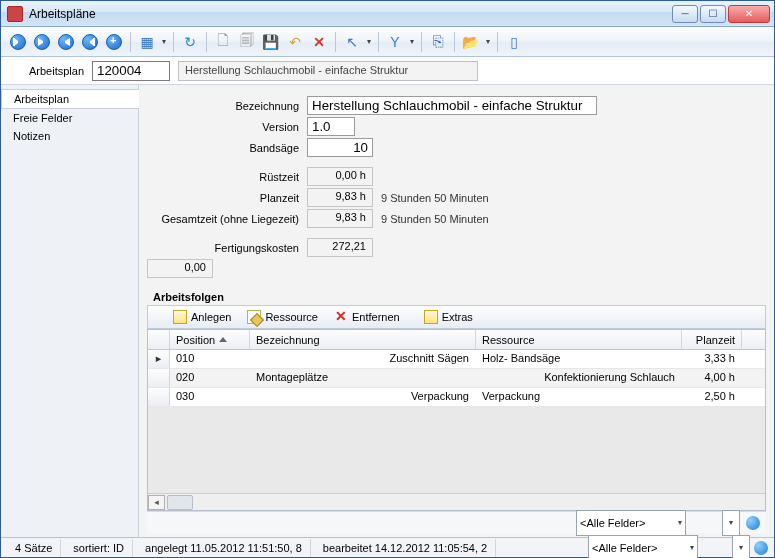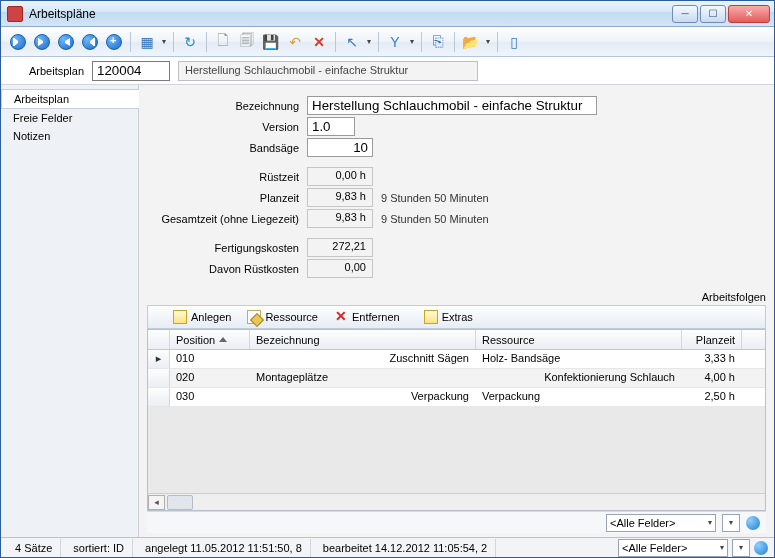"Davon Rüstkosten" div.flabel { html: <div>Davon Rüstkosten</div> -> none }
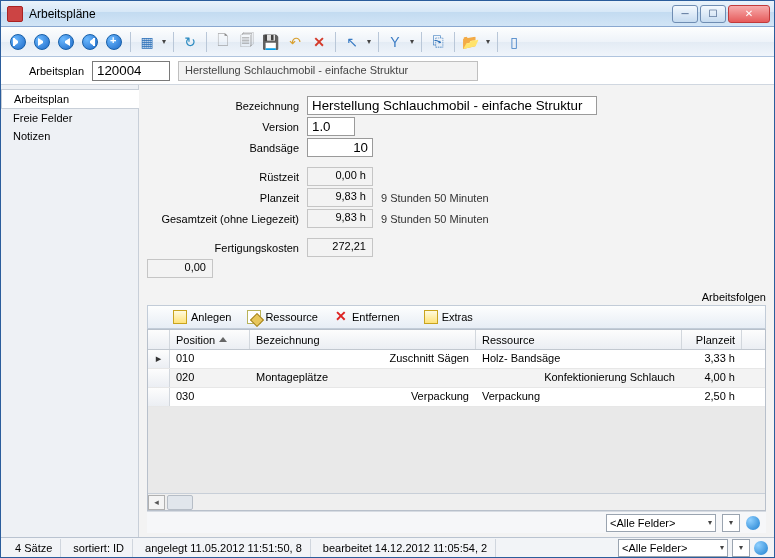"Arbeitsfolgen" .sectiontitle { font-weight: normal -> bold; text-align: right -> none }
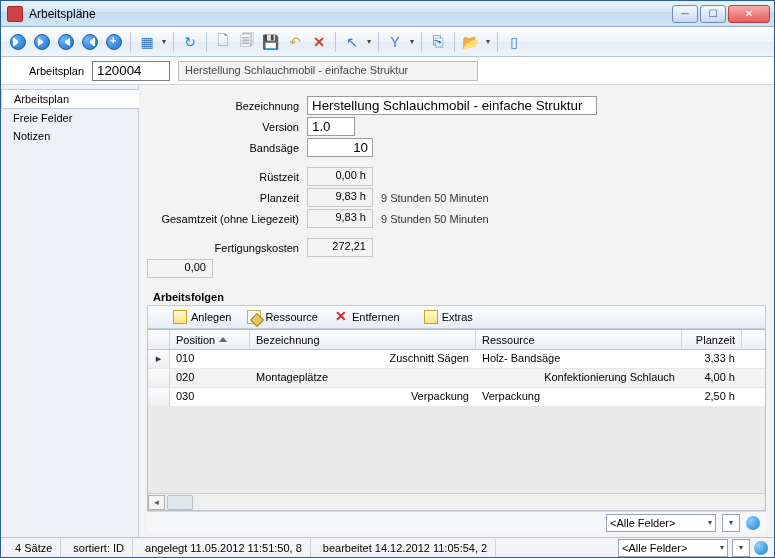"<Alle Felder>" .combo { height: 18px -> 26px; margin-left: none -> 30px }
